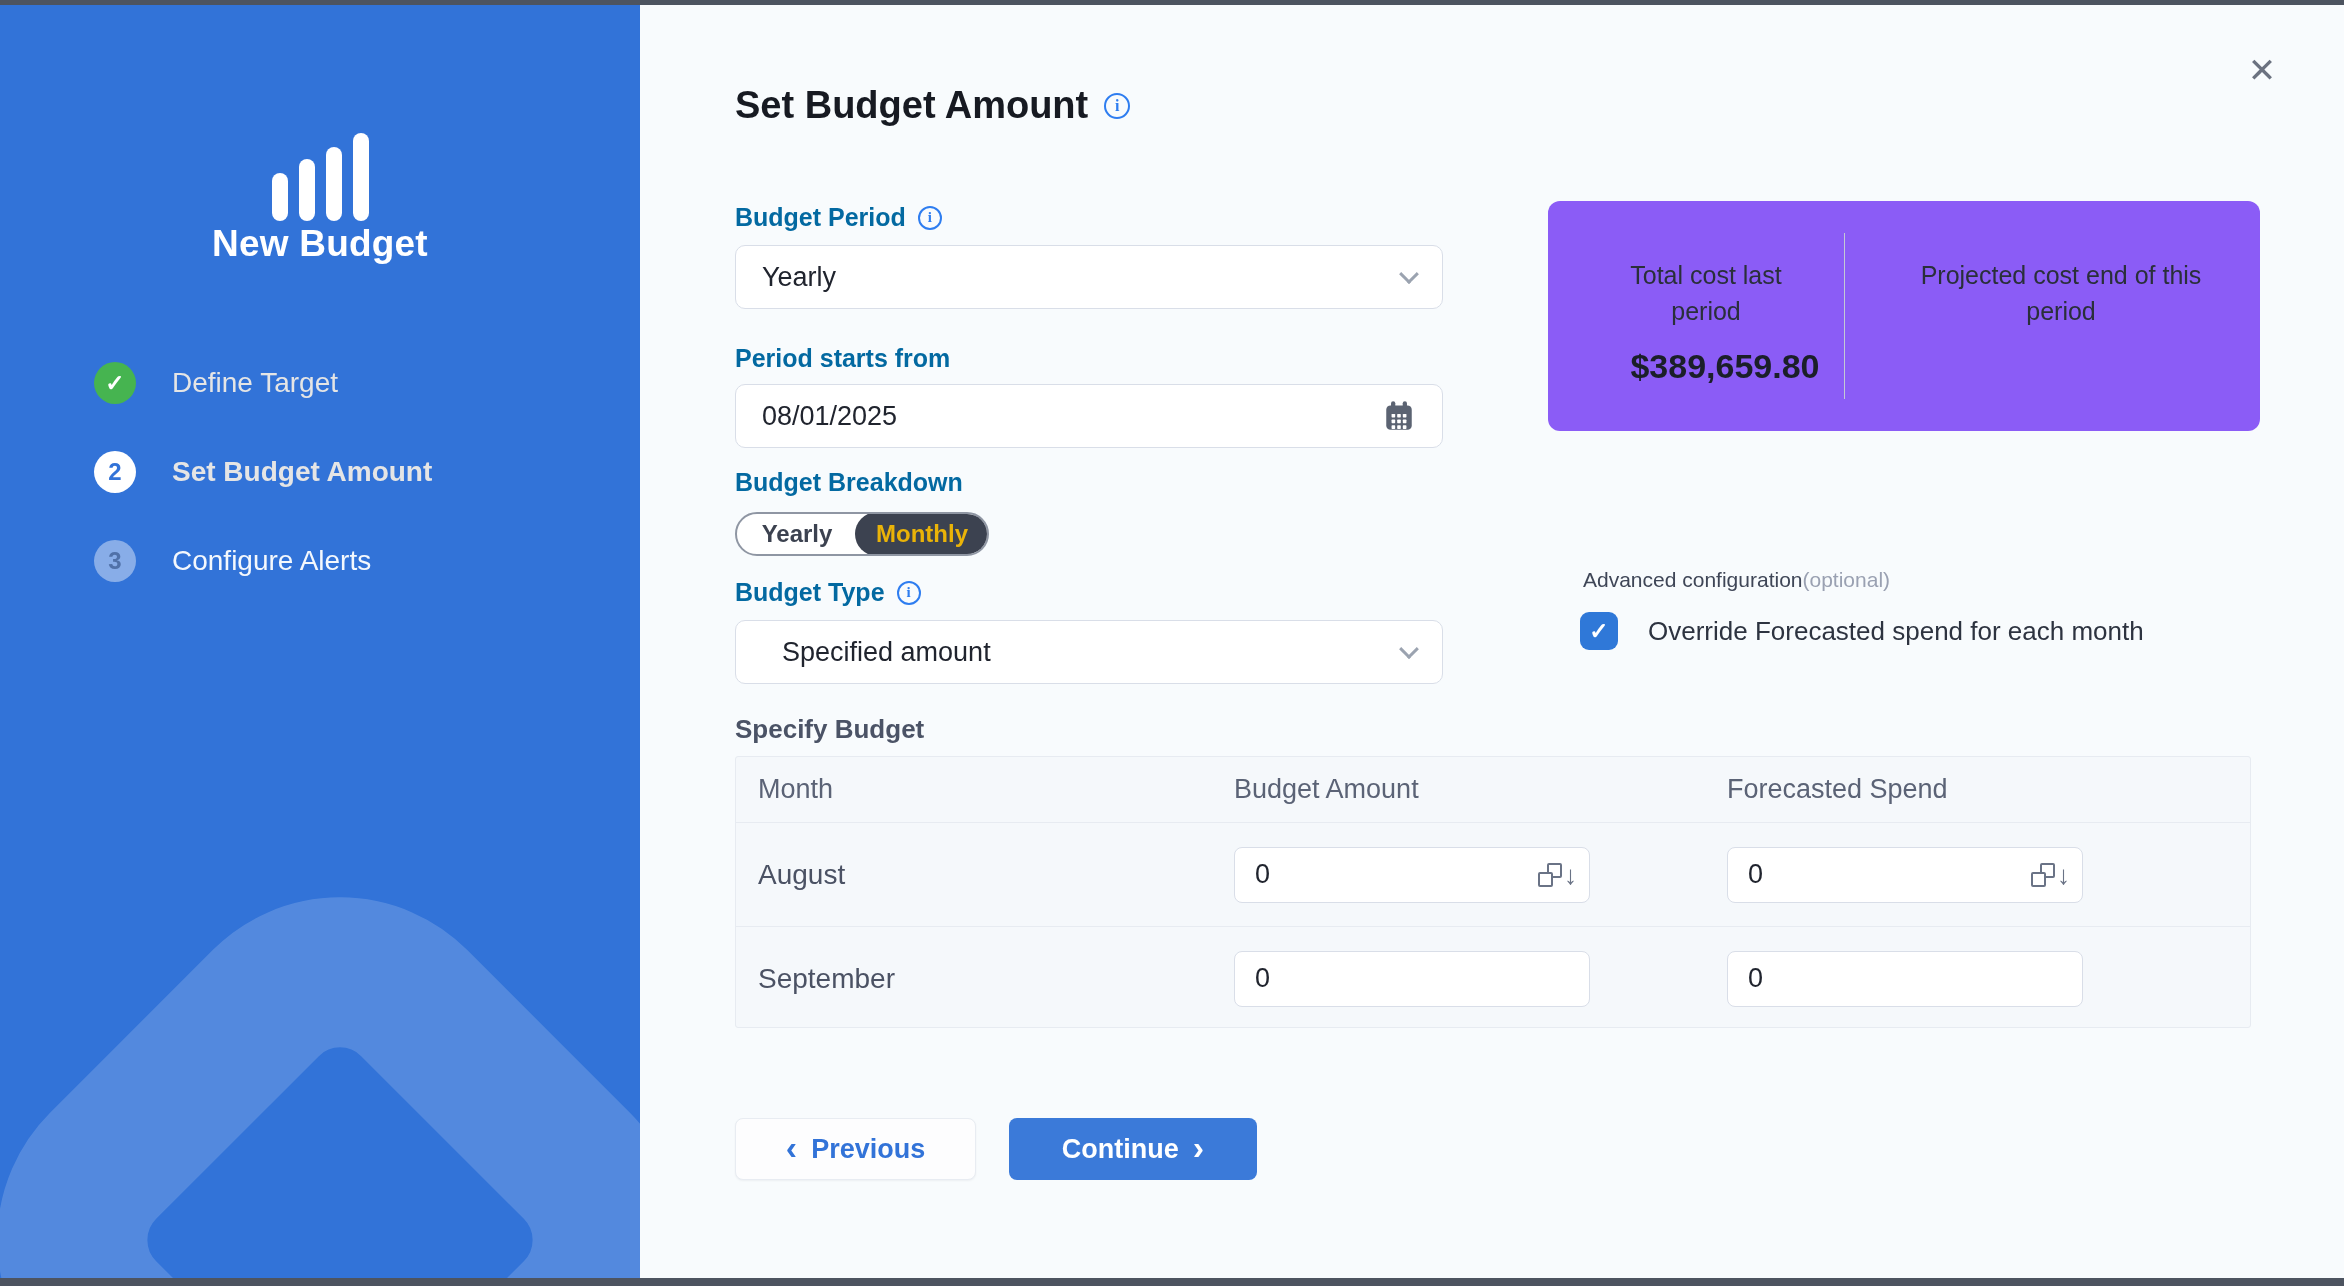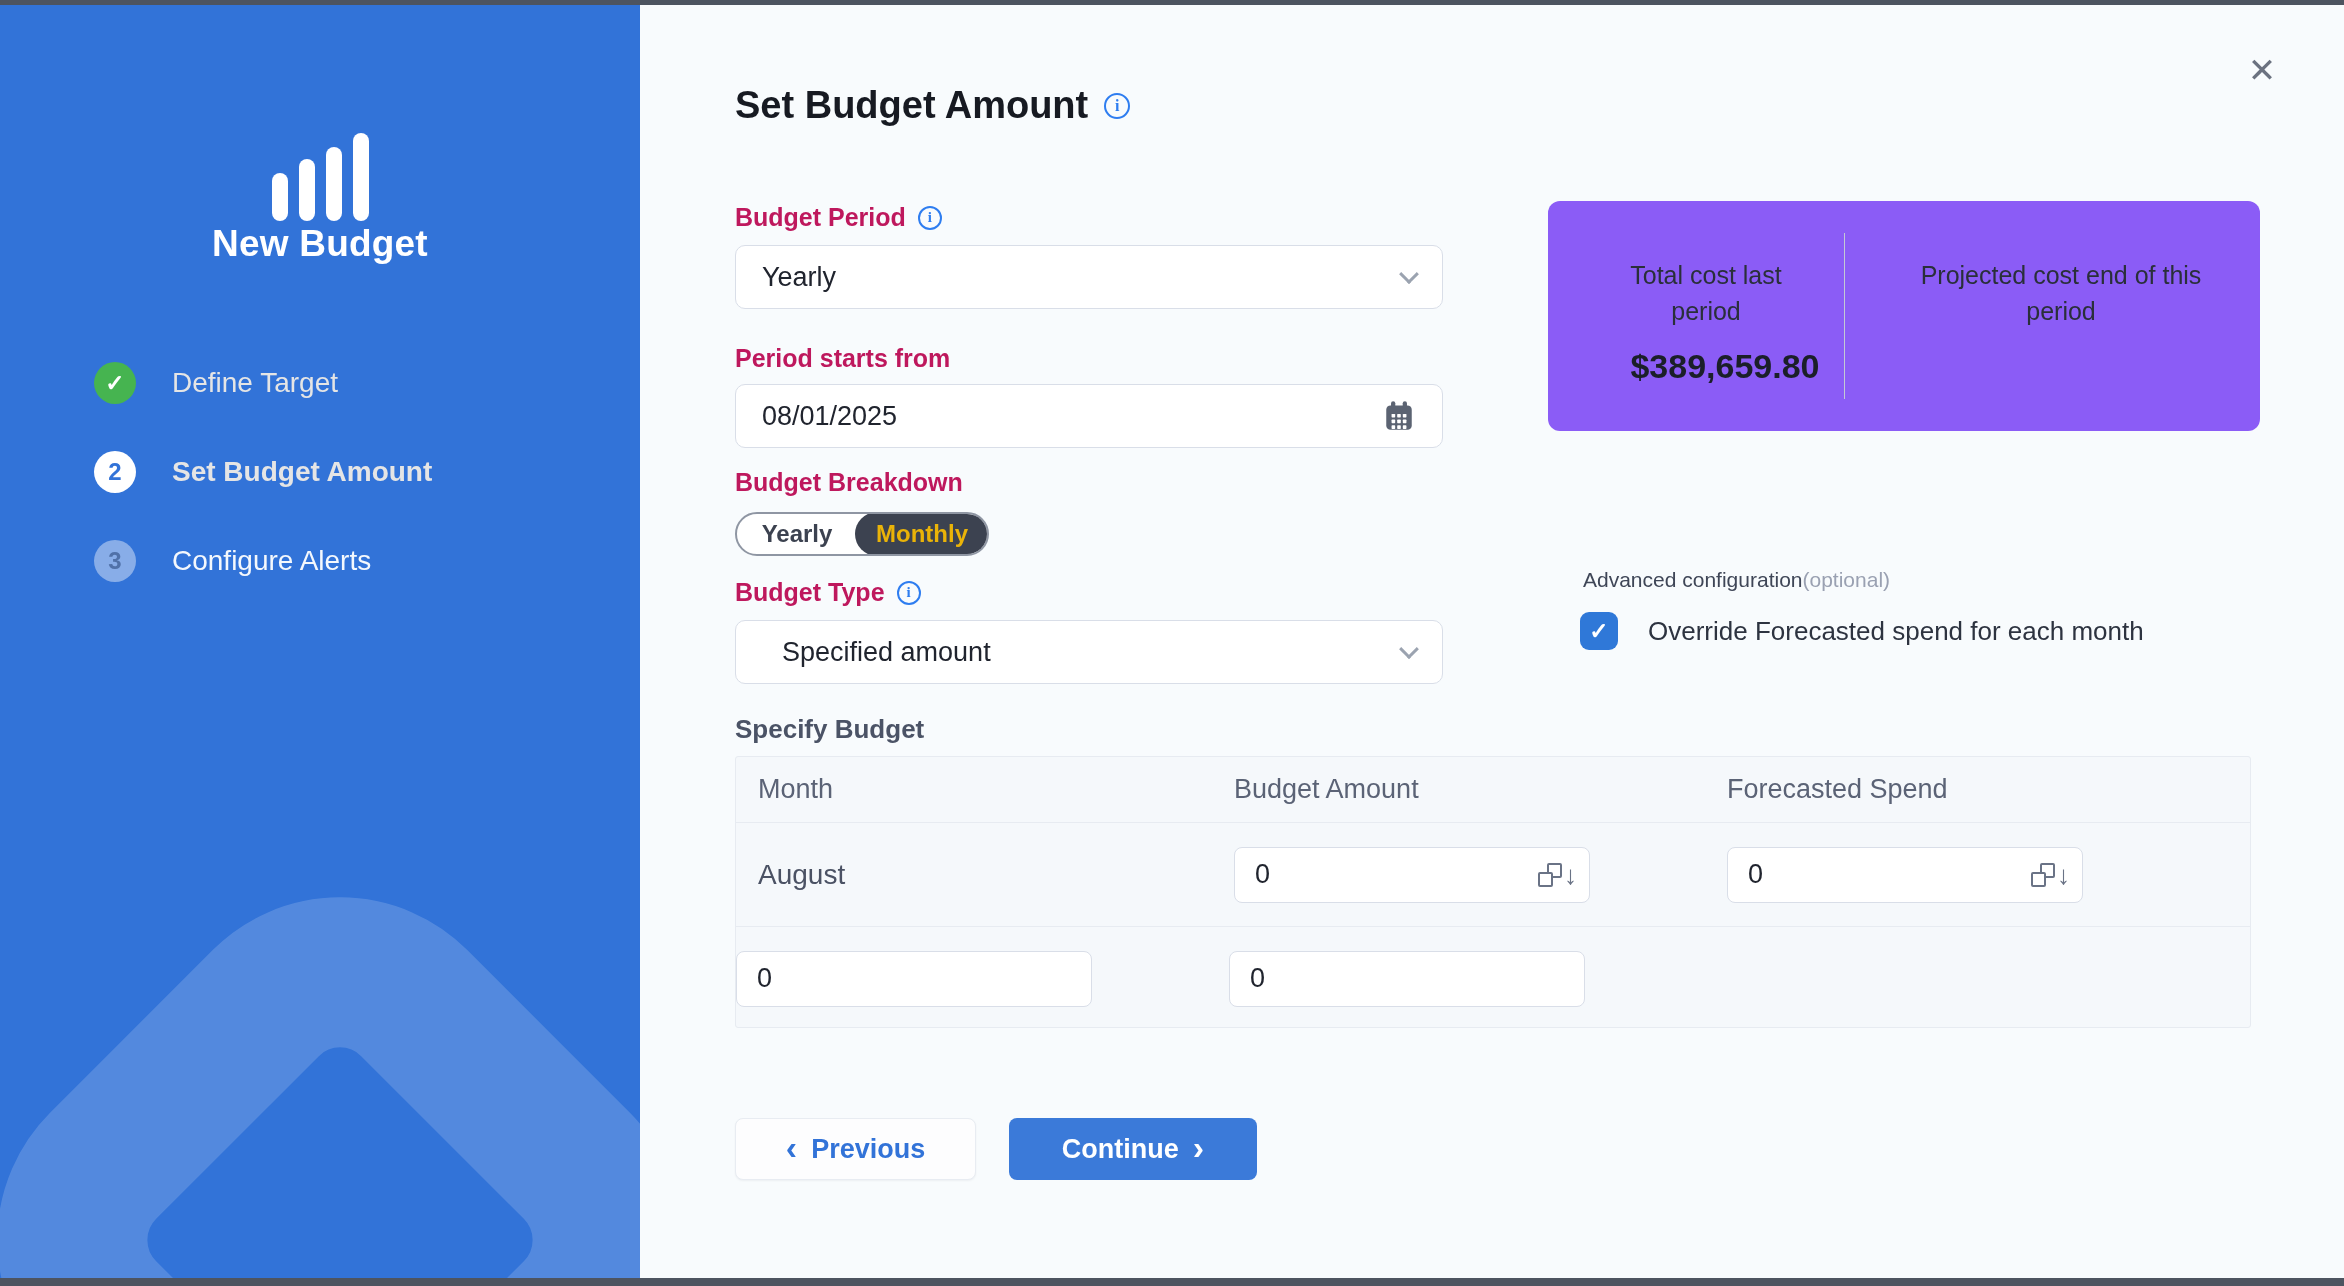"Budget Period" .field-label { color: #be185d -> #0369a1 }
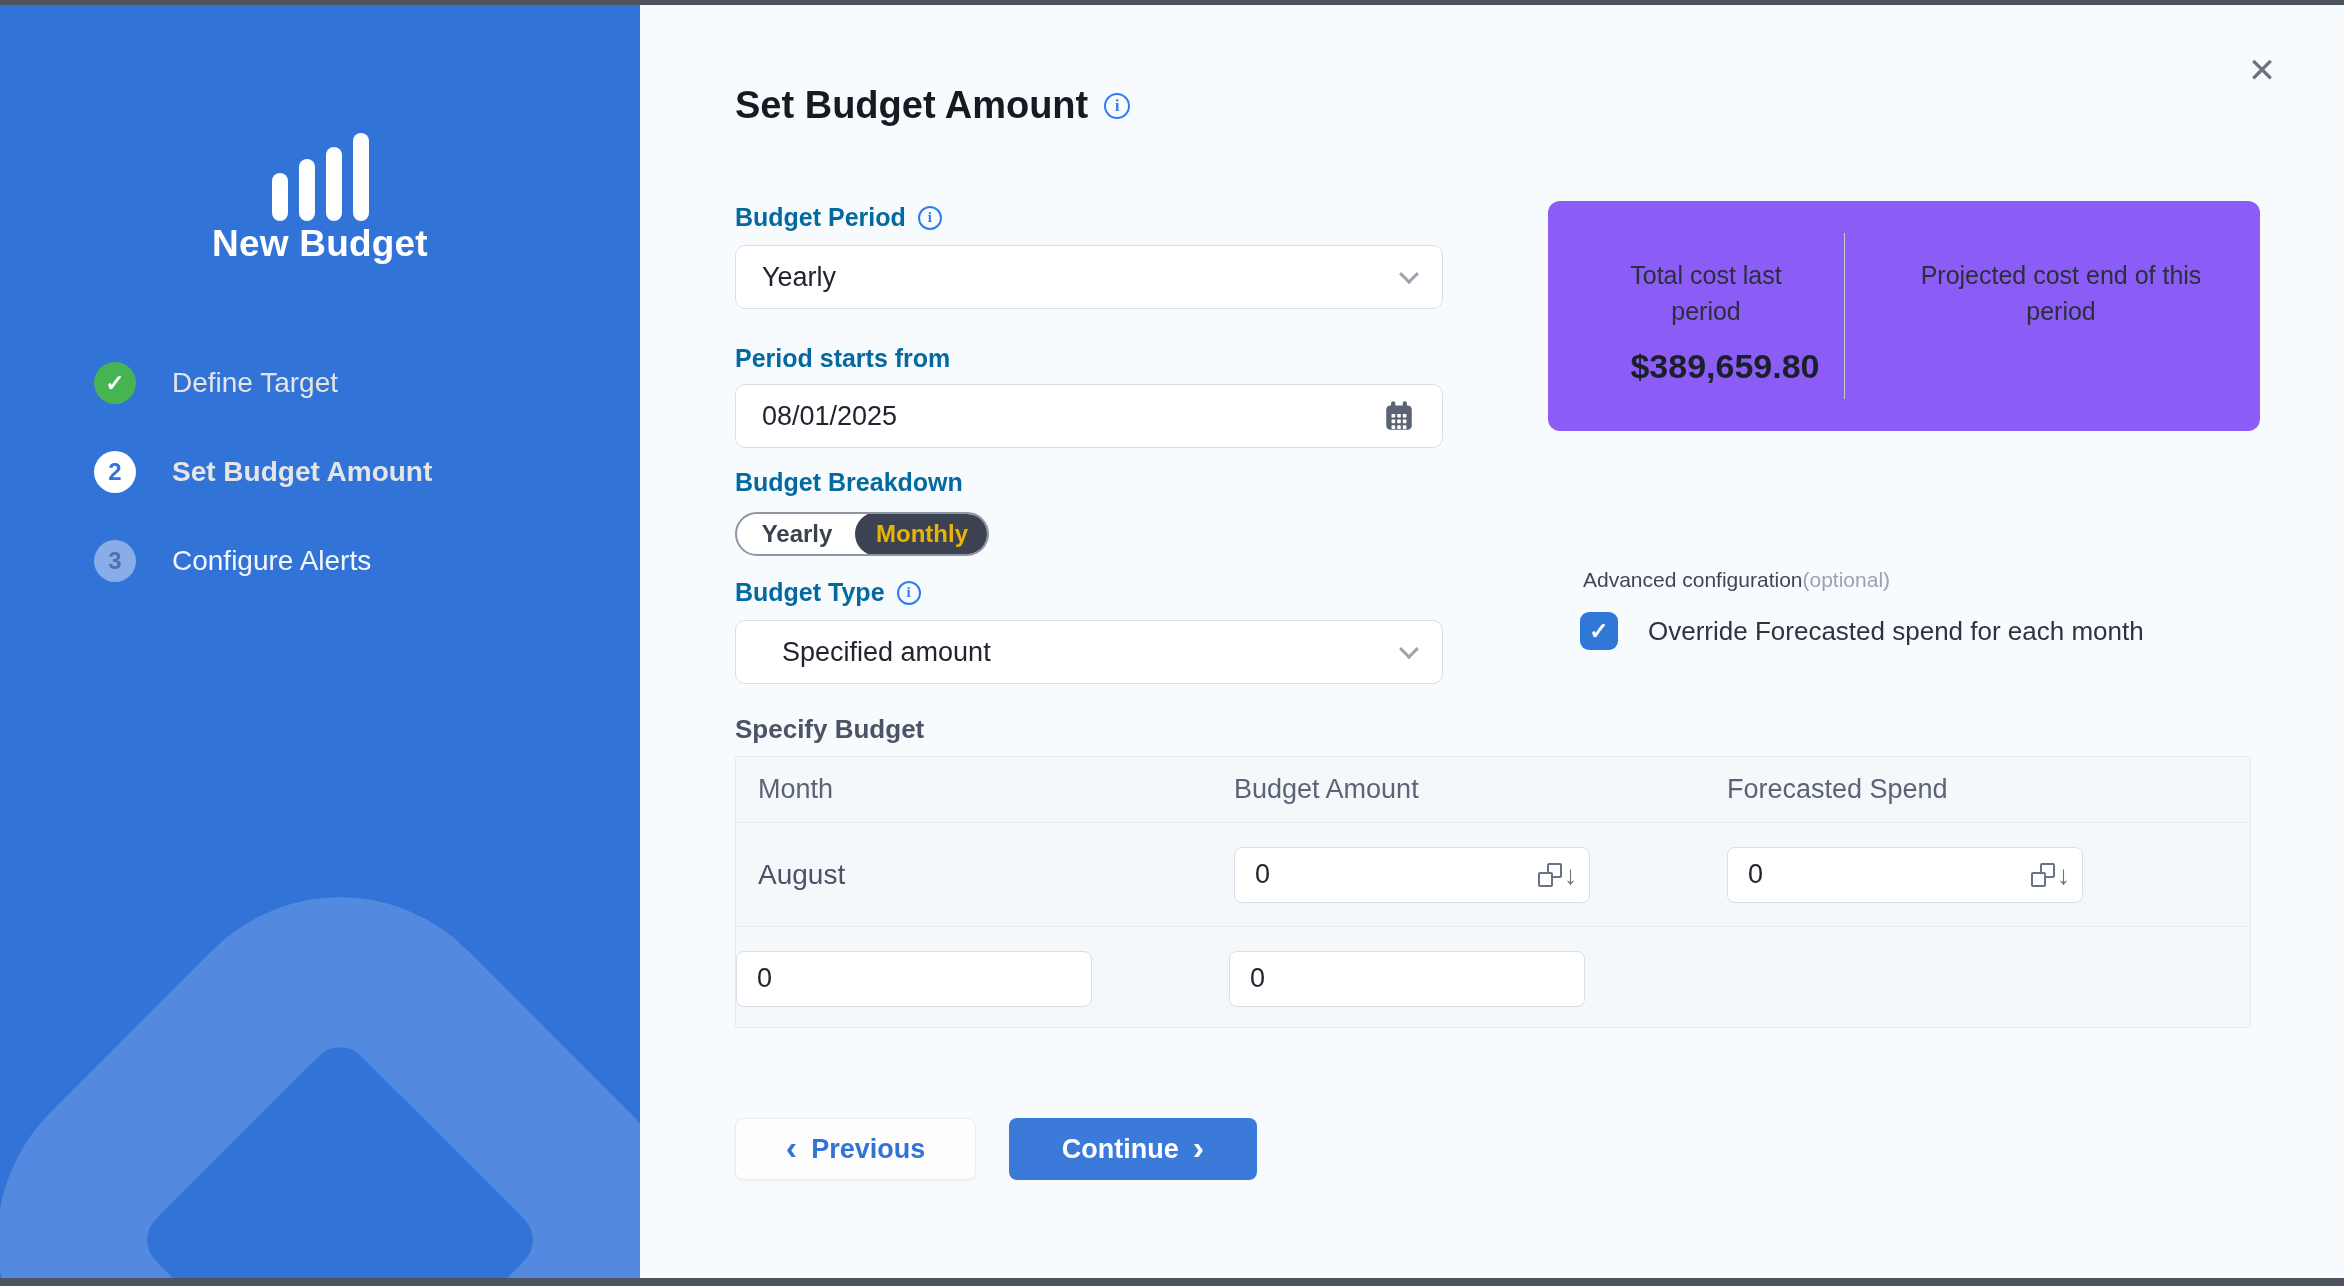"September" div.col-month { html: none -> <div>September</div> }
